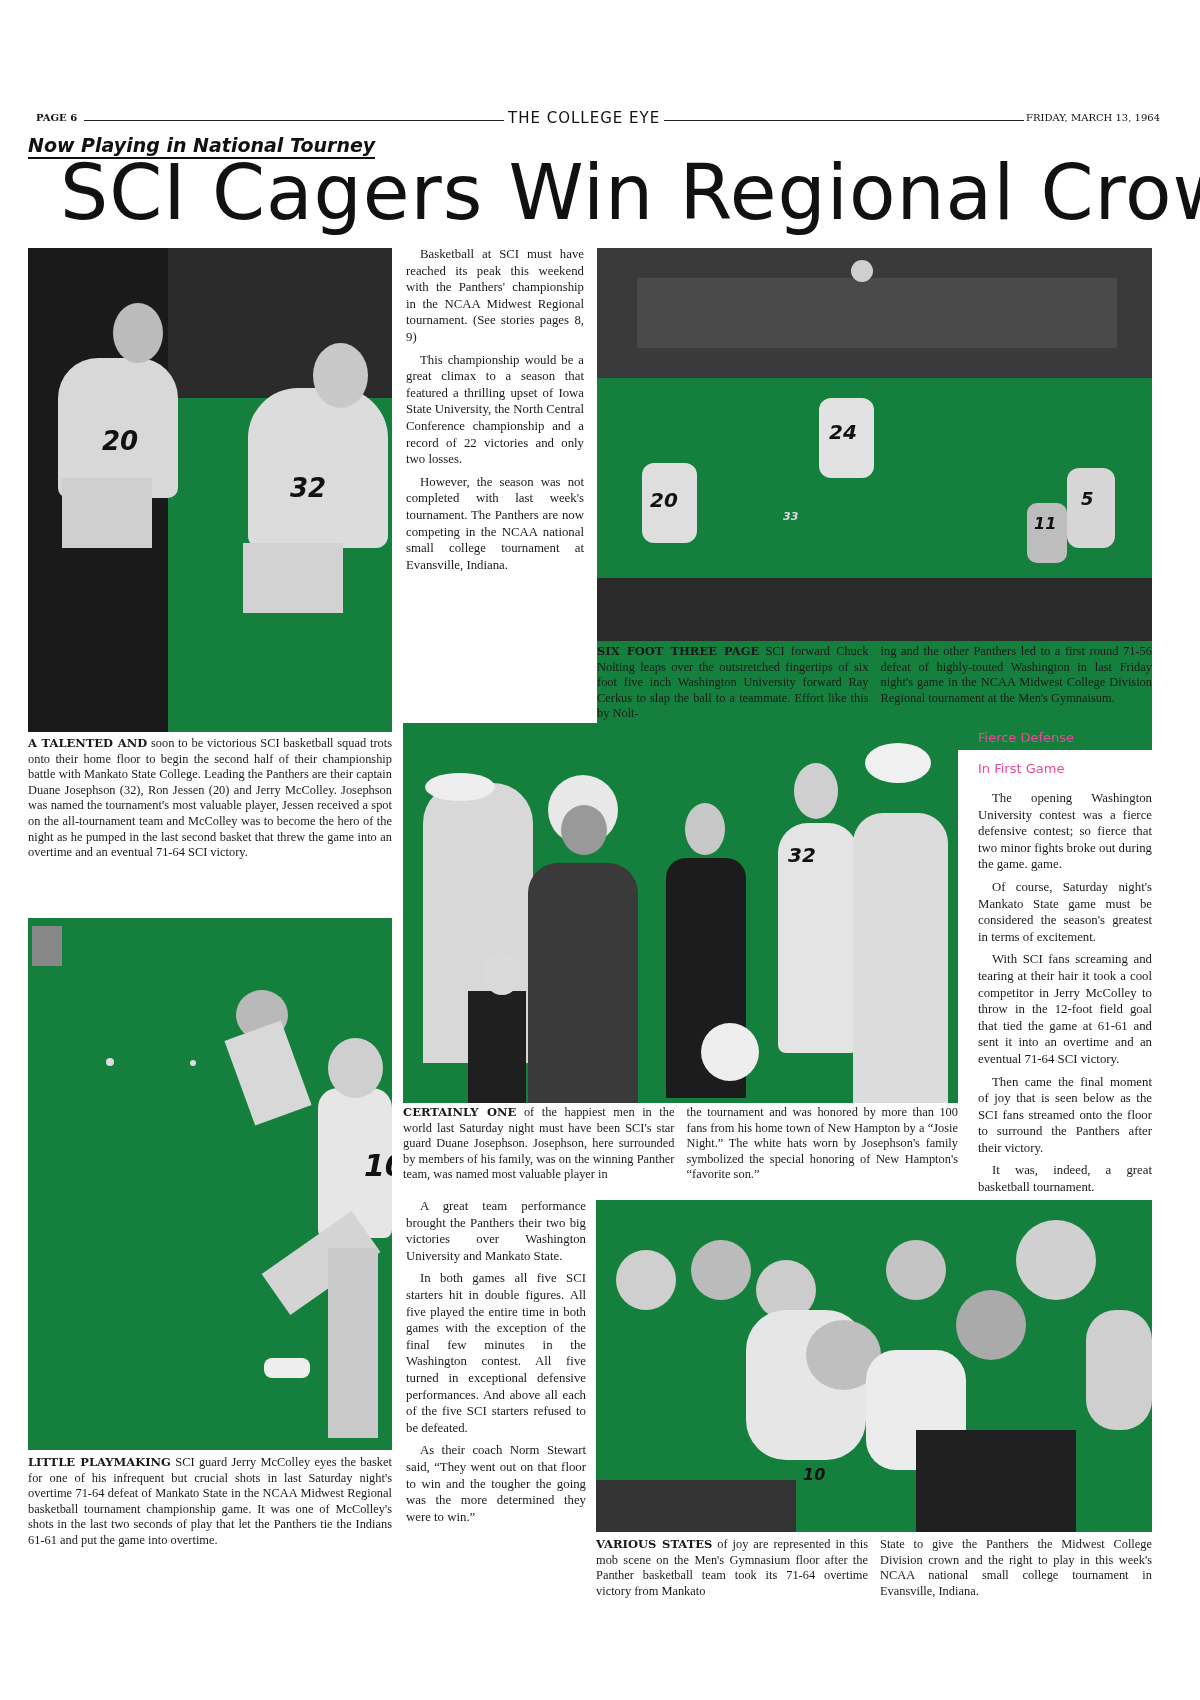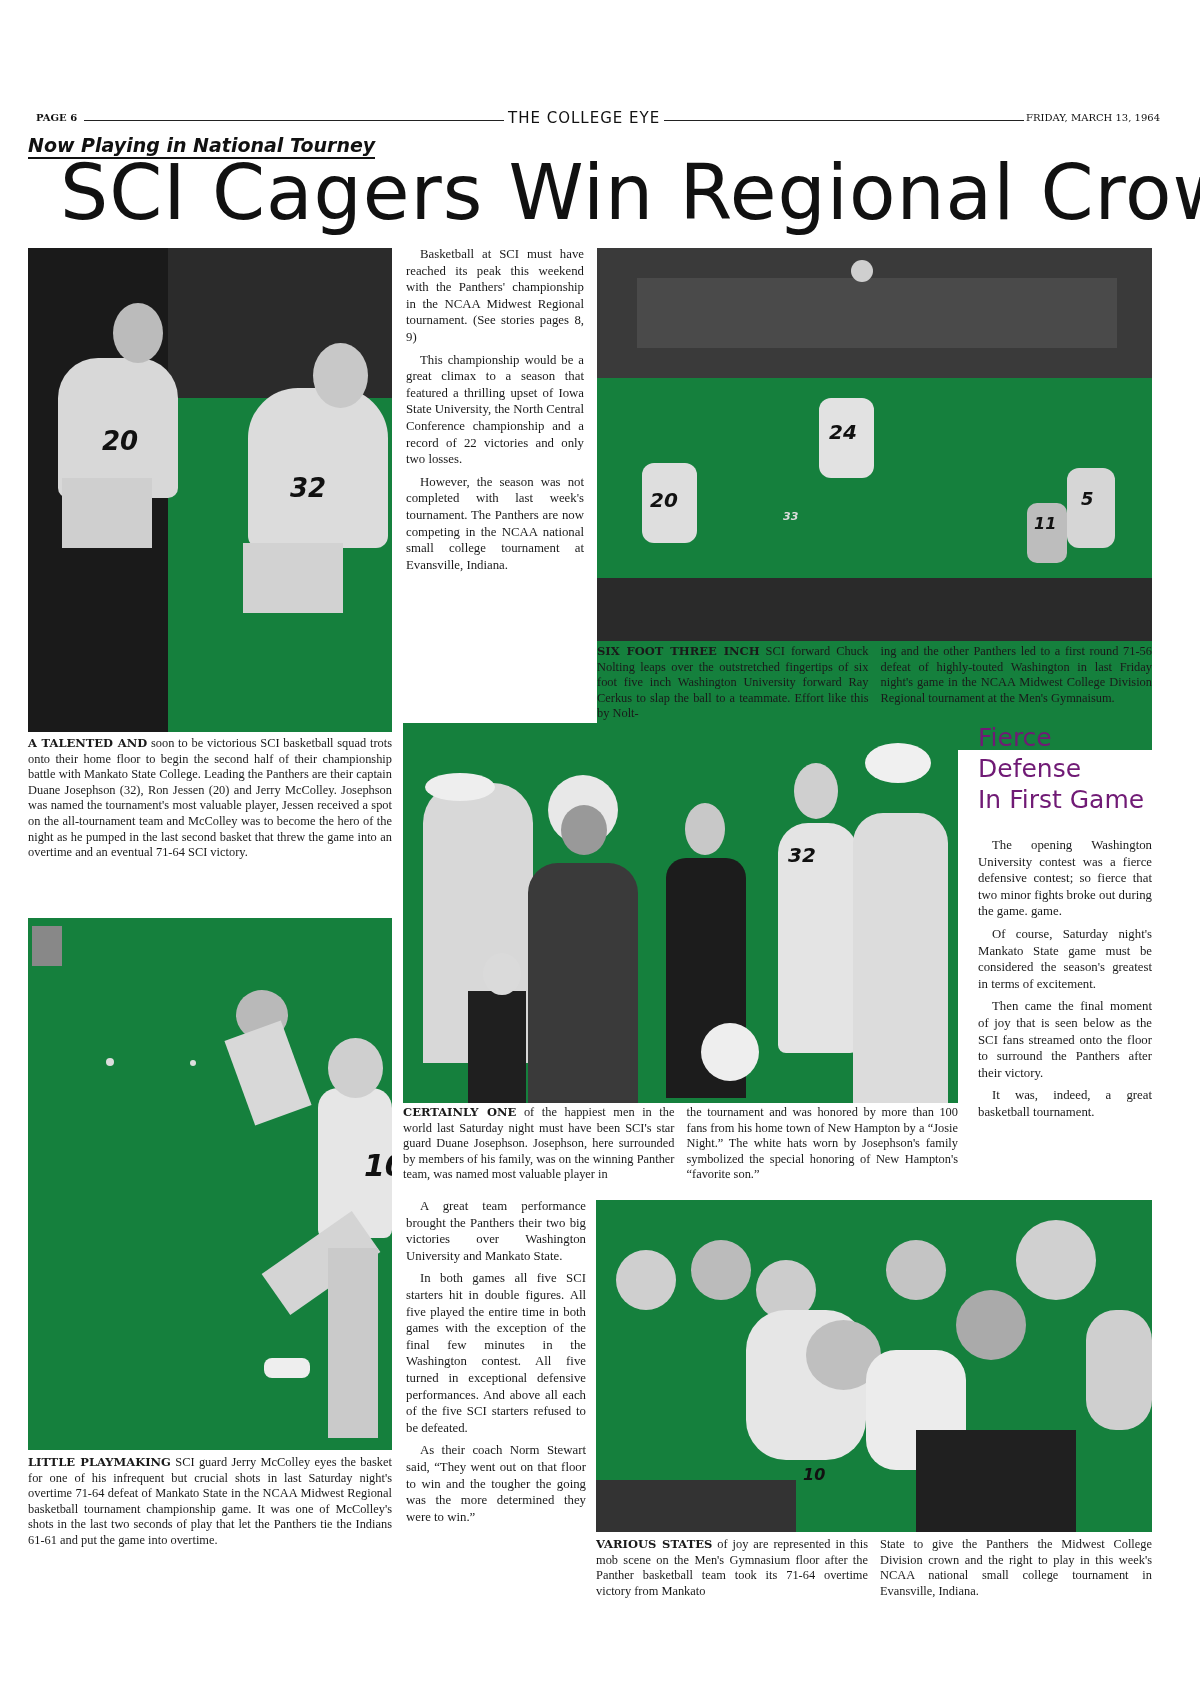"SIX FOOT THREE INCH" b { text: INCH -> PAGE }
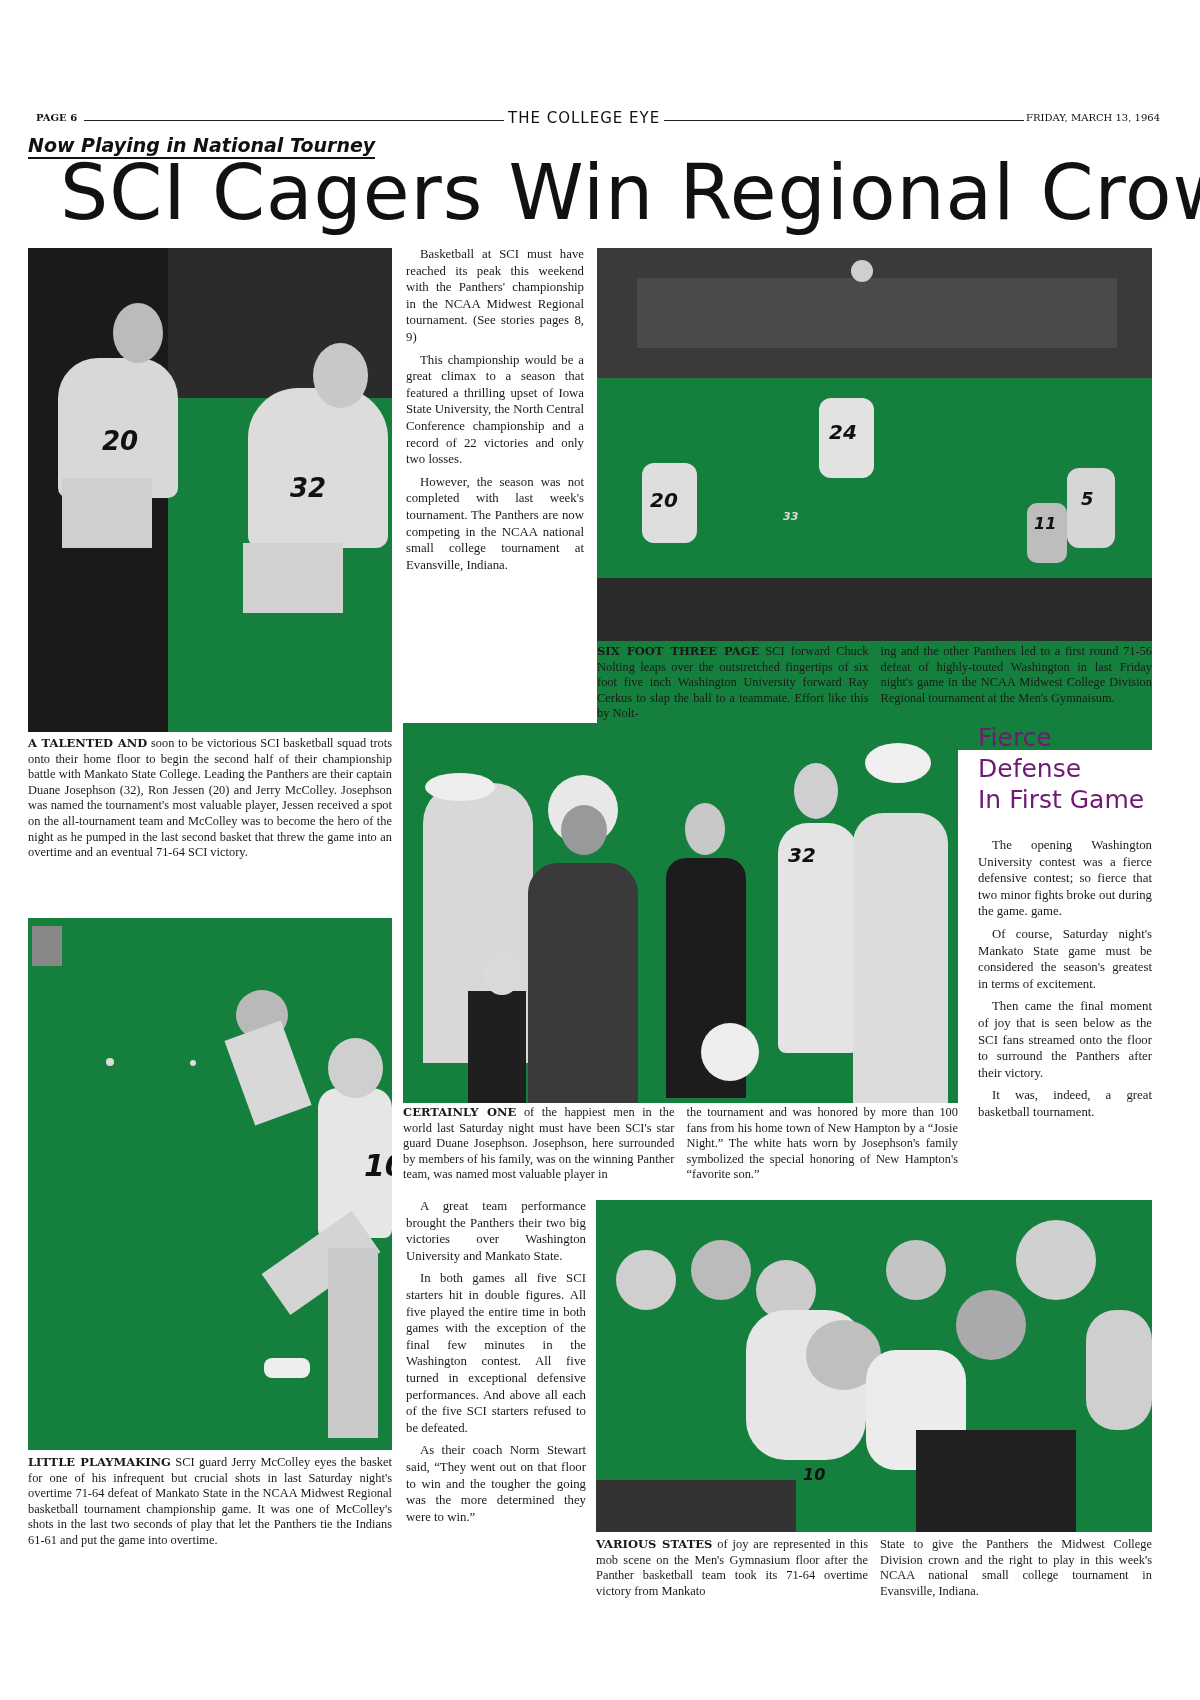"Fierce Defense" .subhead { color: #701a75 -> #ec4899; font-size: 25px -> 13px }
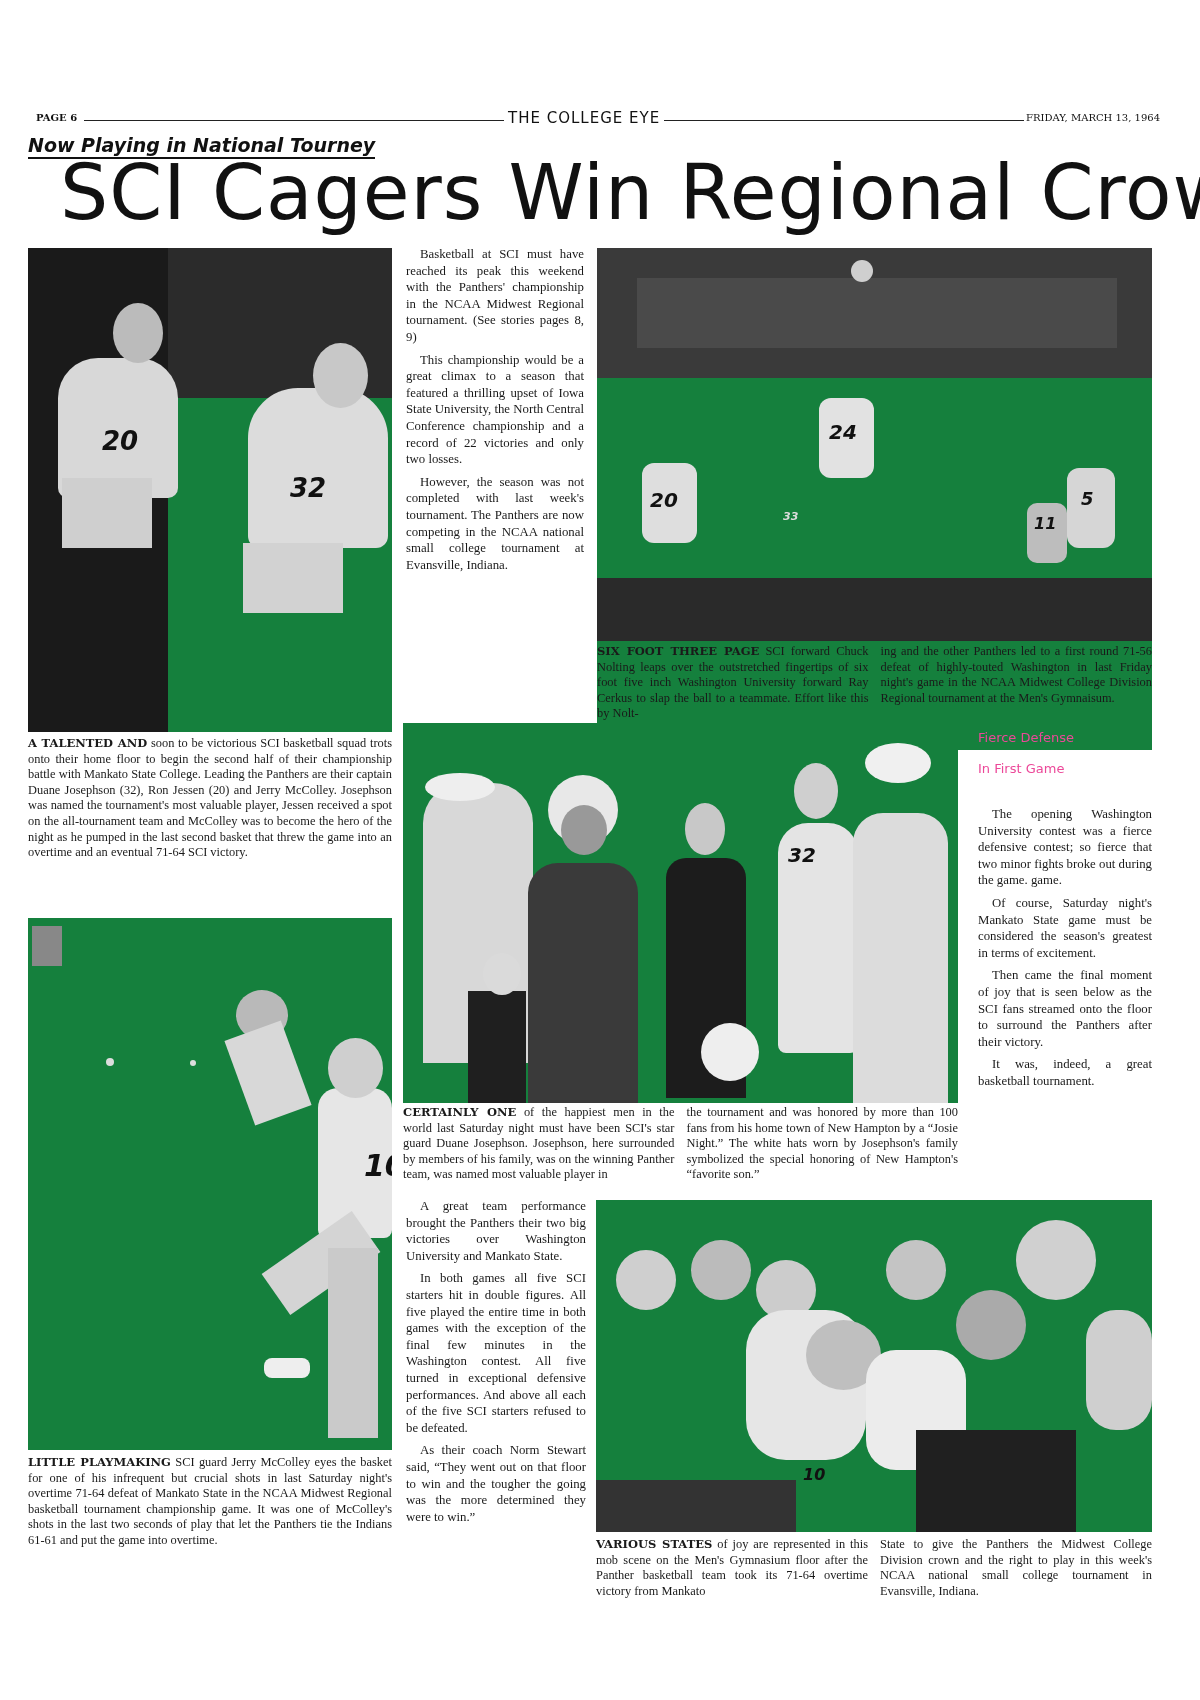"The opening Washington University" div.col-text { margin-top: 22px -> 6px }
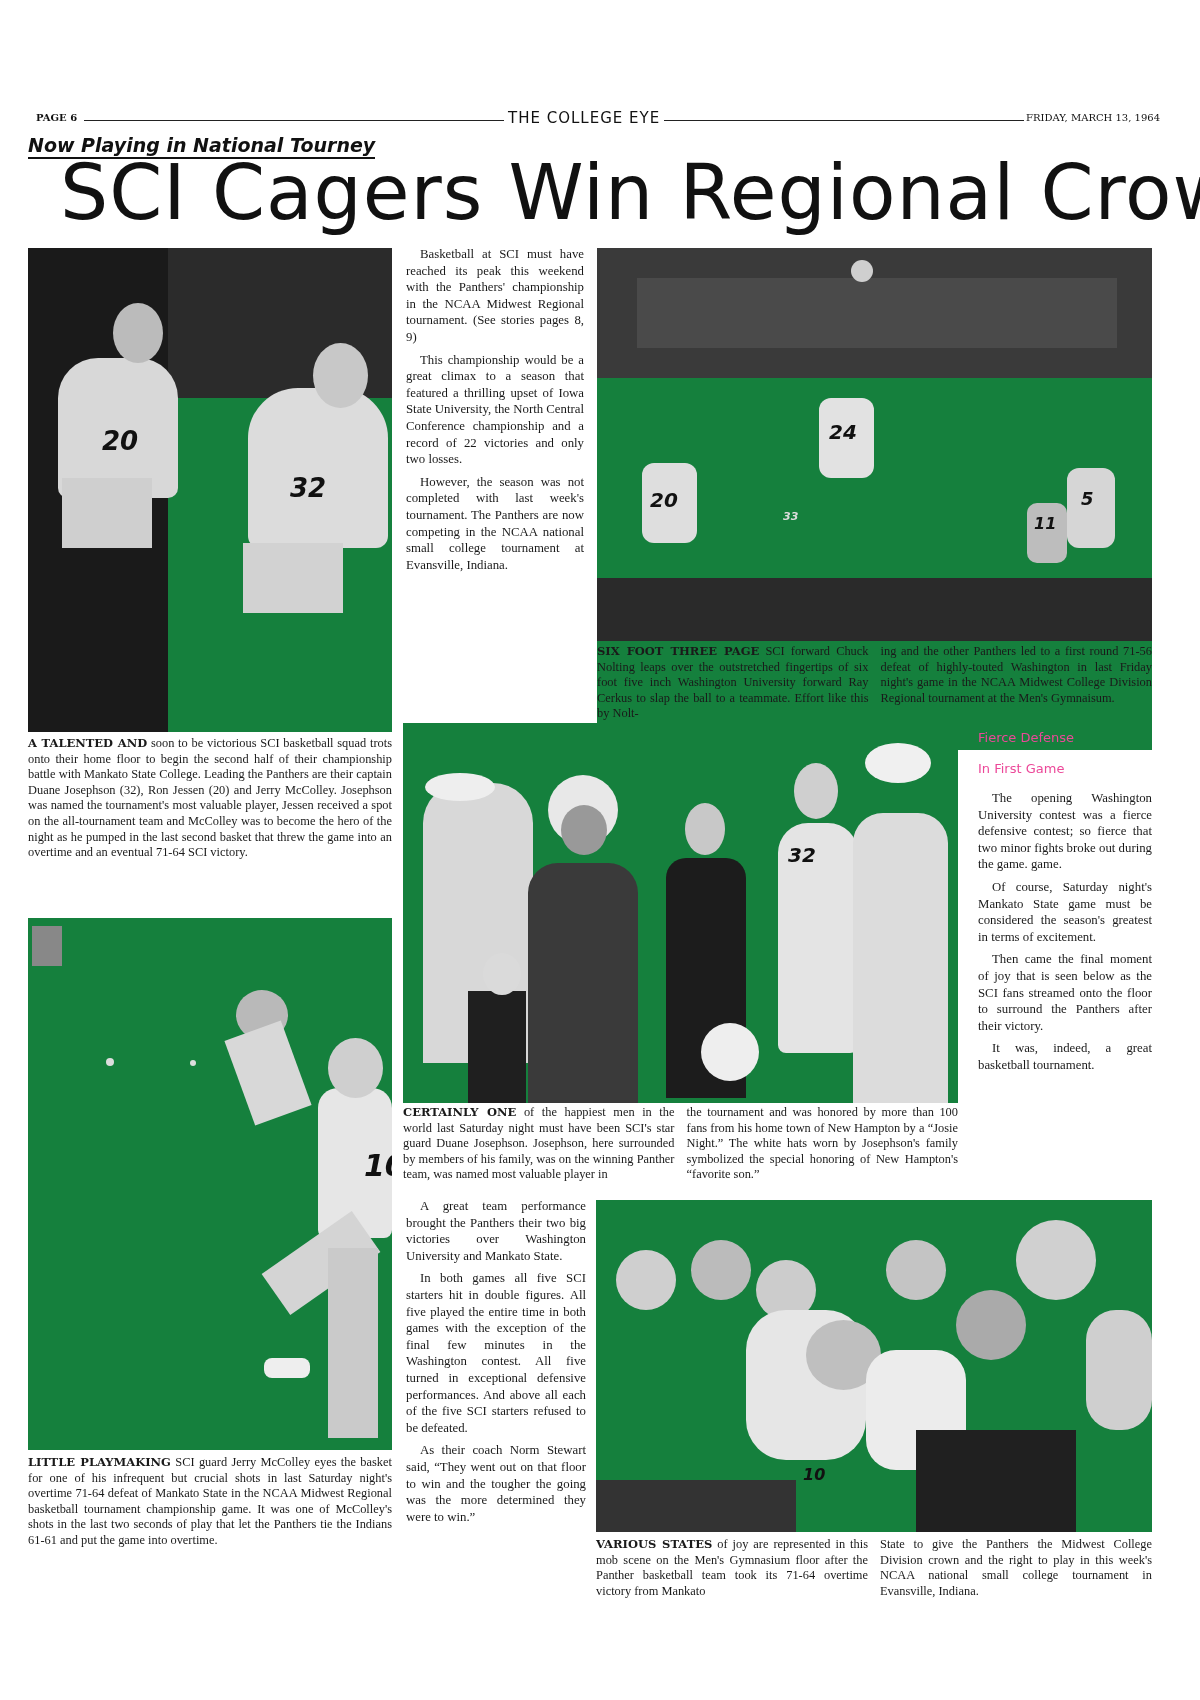"With SCI fans screaming and" p { html: none -> <p>With SCI fans screaming and tearing at their hair it took a cool competitor in Jerry McColley to throw in the 12-foot field goal that tied the game at 61-61 and sent it into an overtime and an eventual 71-64 SCI victory.</p> }
